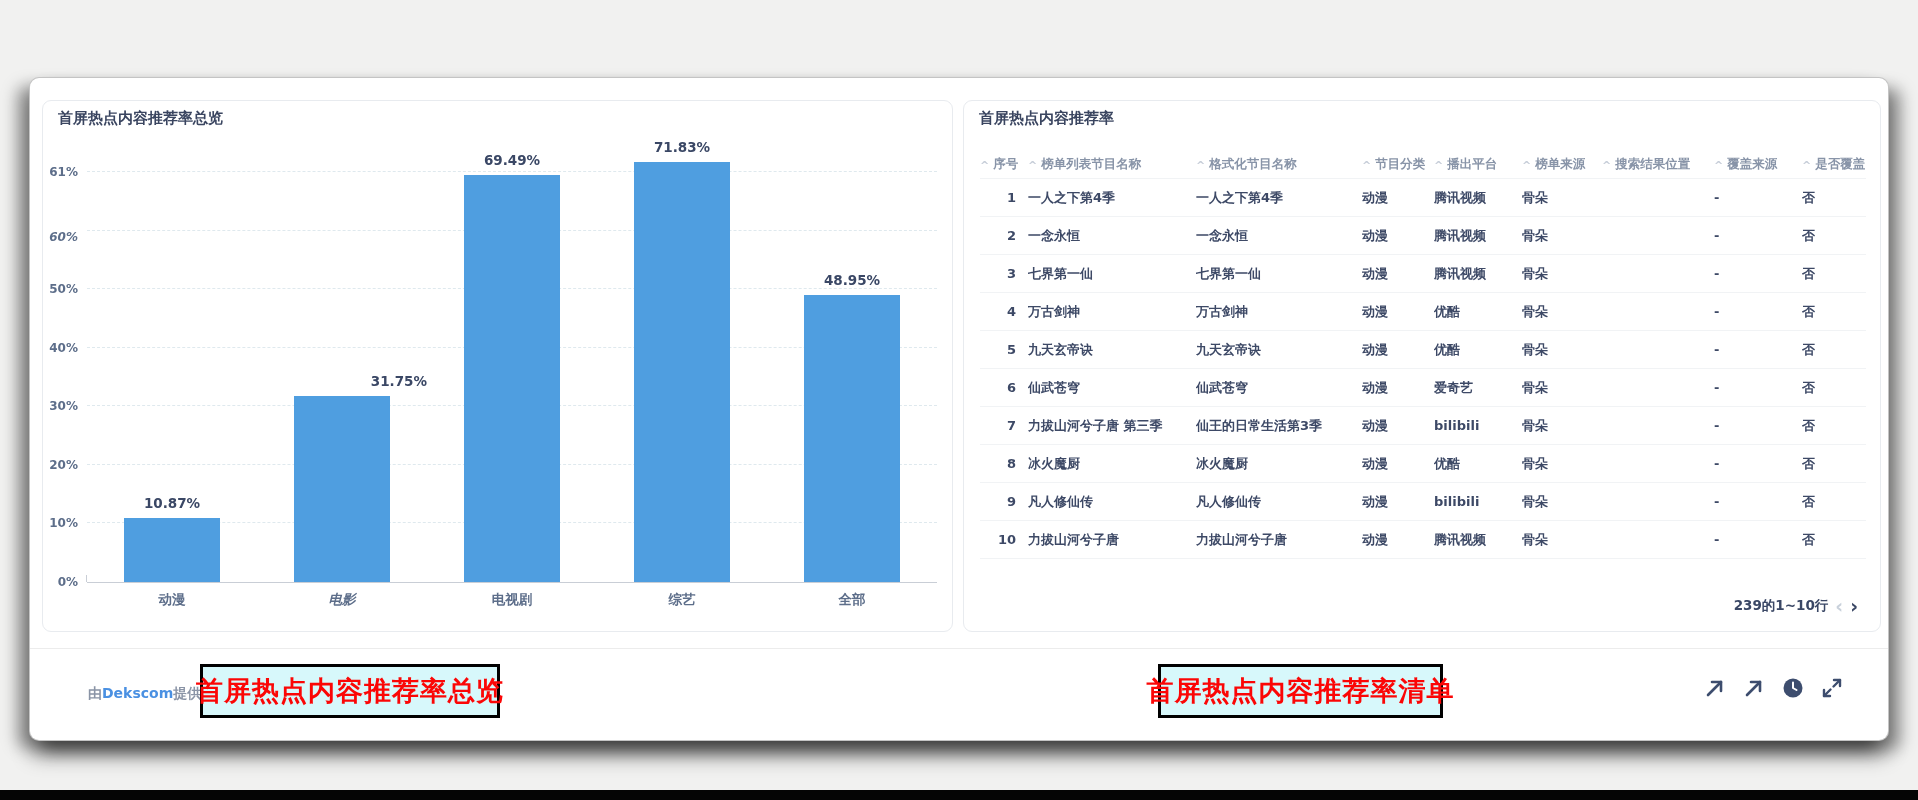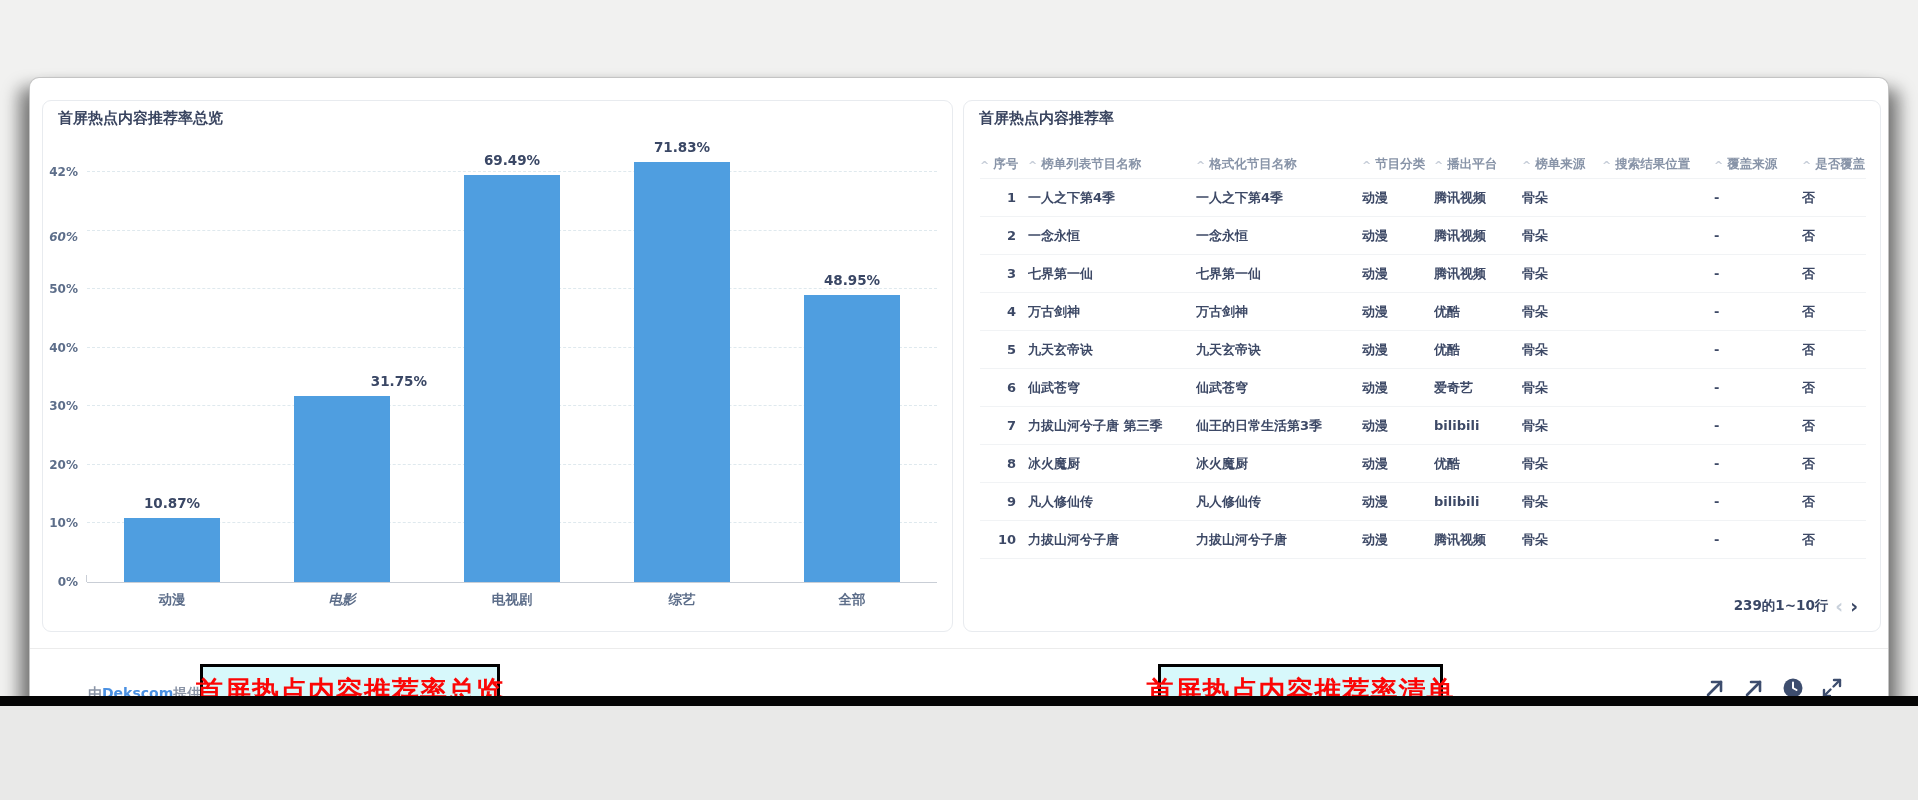"首屏热点内容推荐率总览" .stage { height: 706px -> 800px }
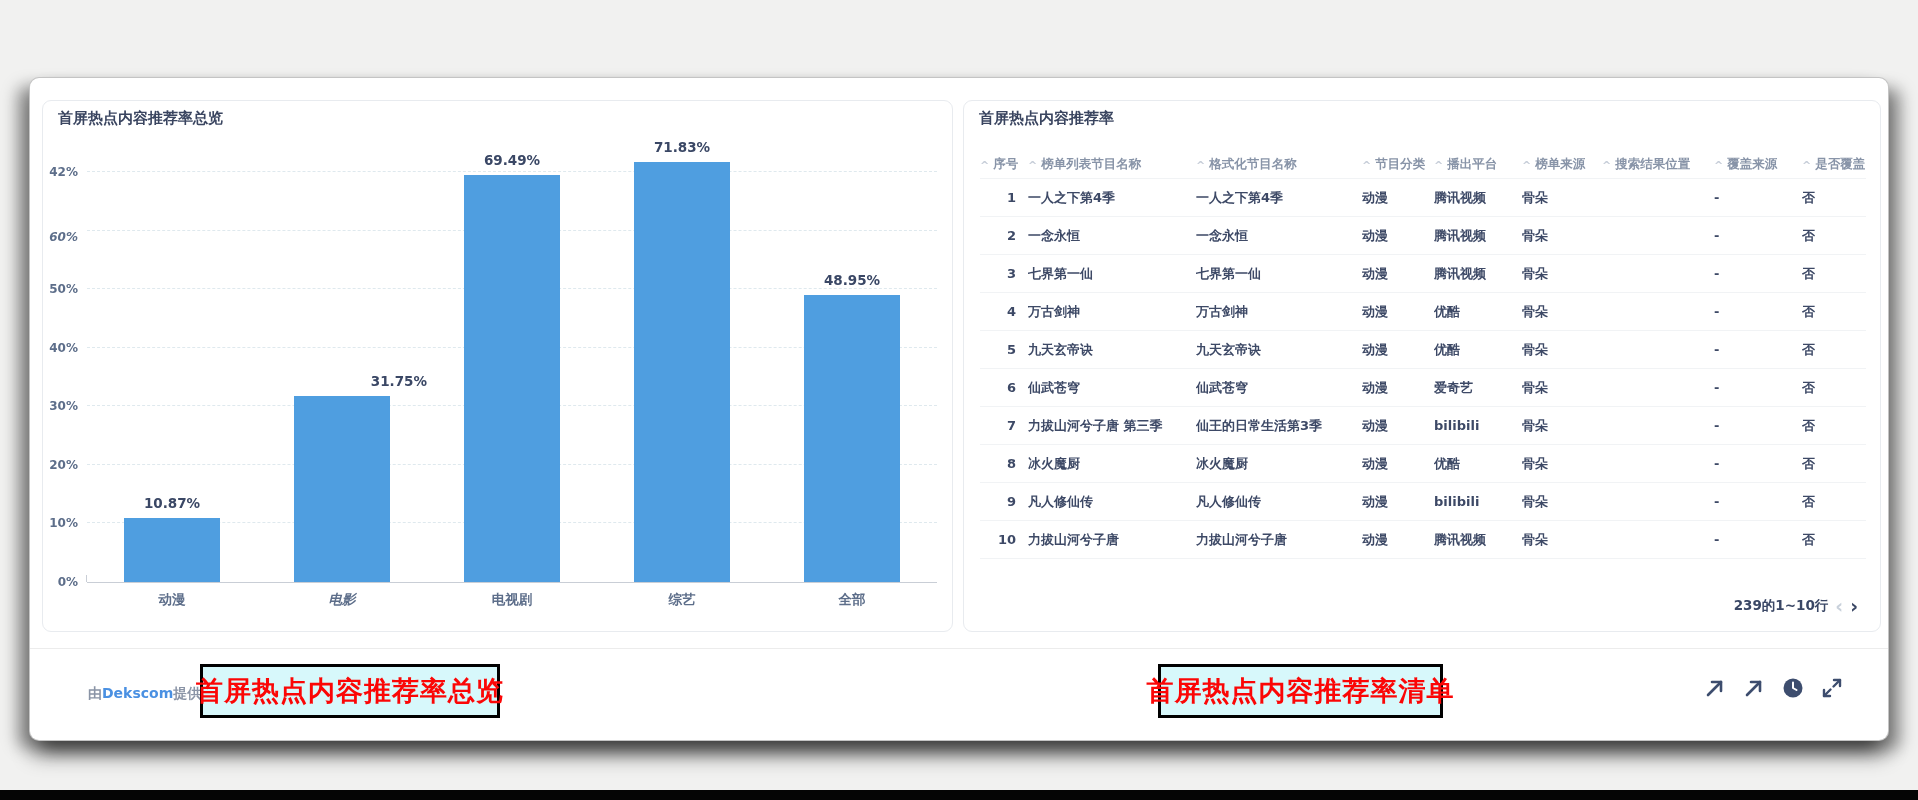"42%" div.ytick { text: 42% -> 61% }
